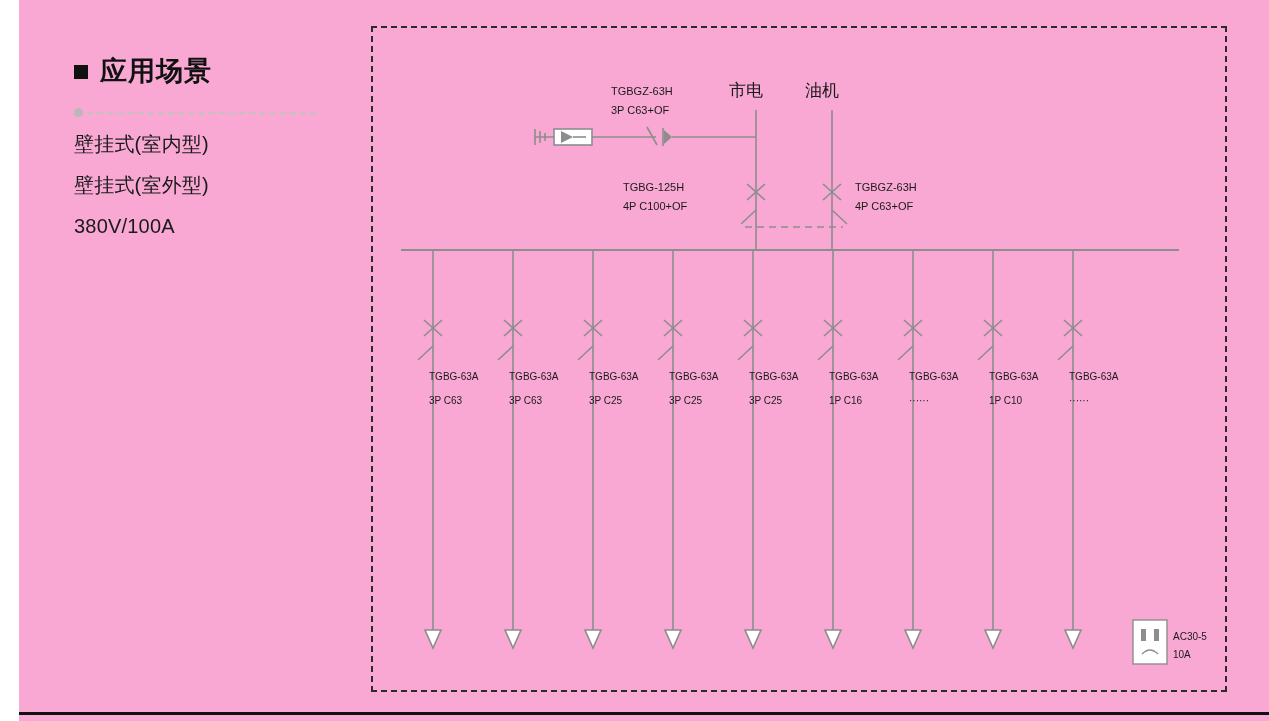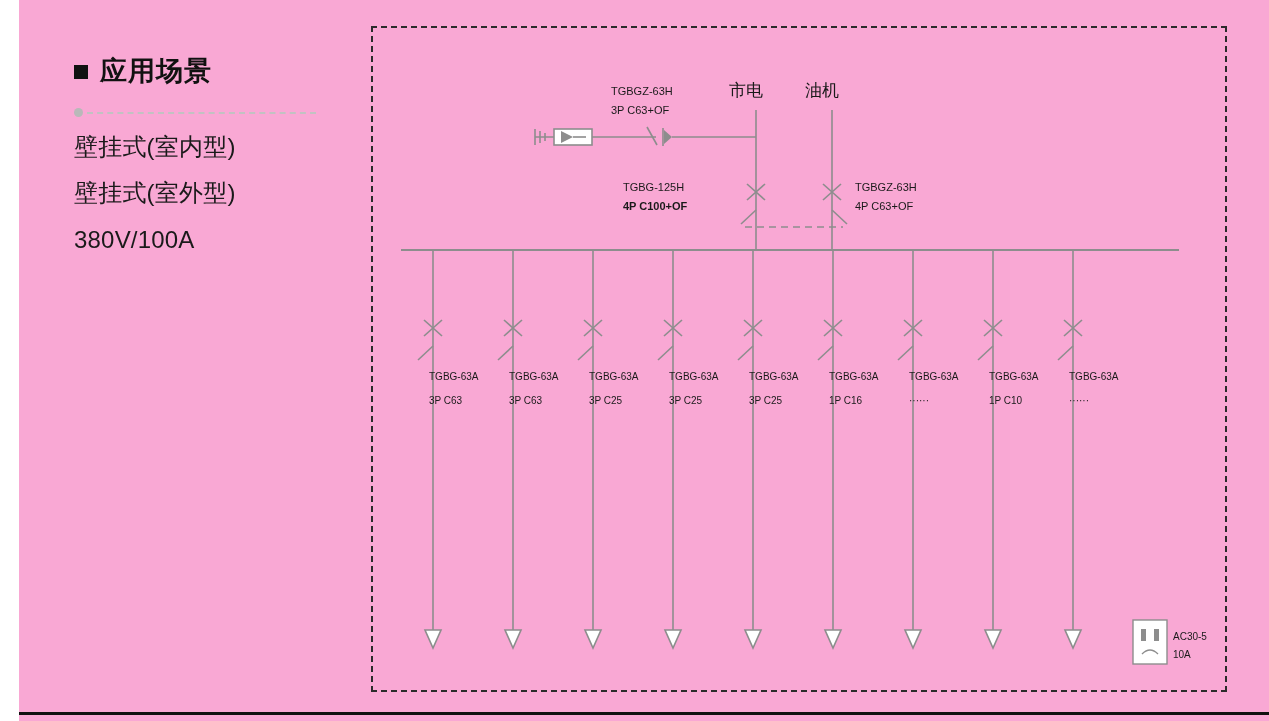"壁挂式(室内型)" .left-line { font-size: 24px -> 20px }
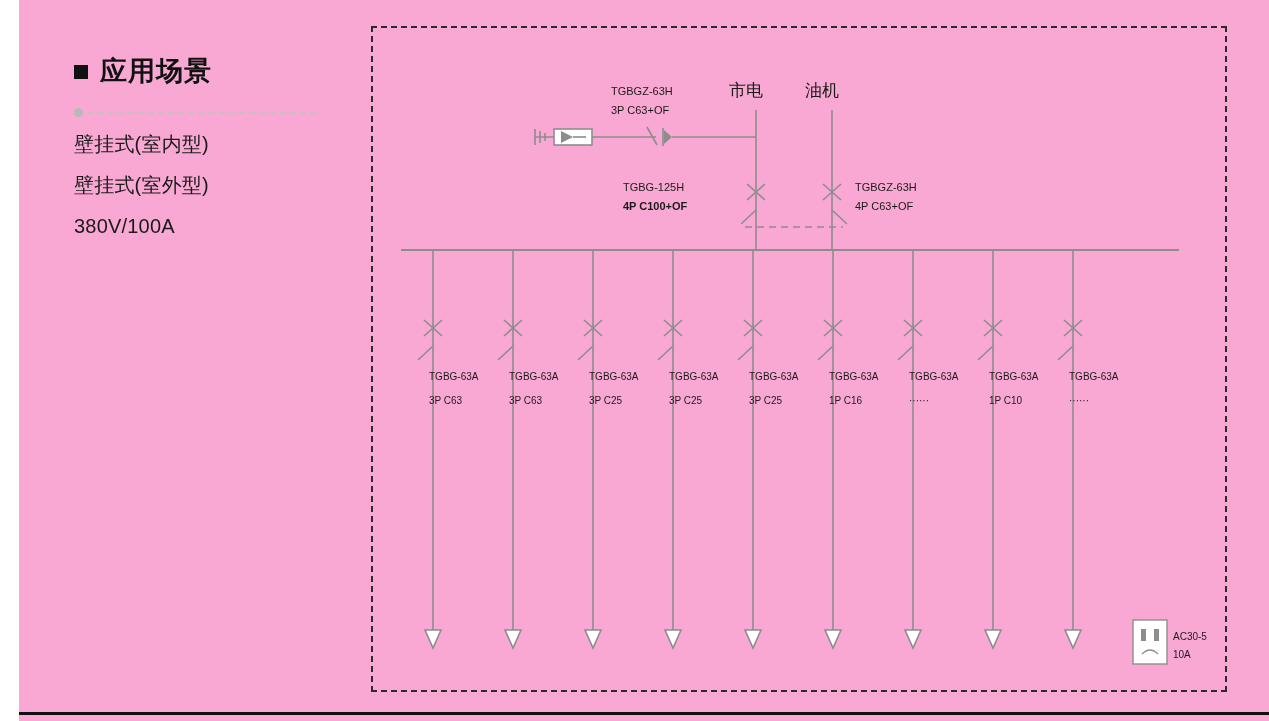"4P C100+OF" div.lbl { font-weight: bold -> none }
